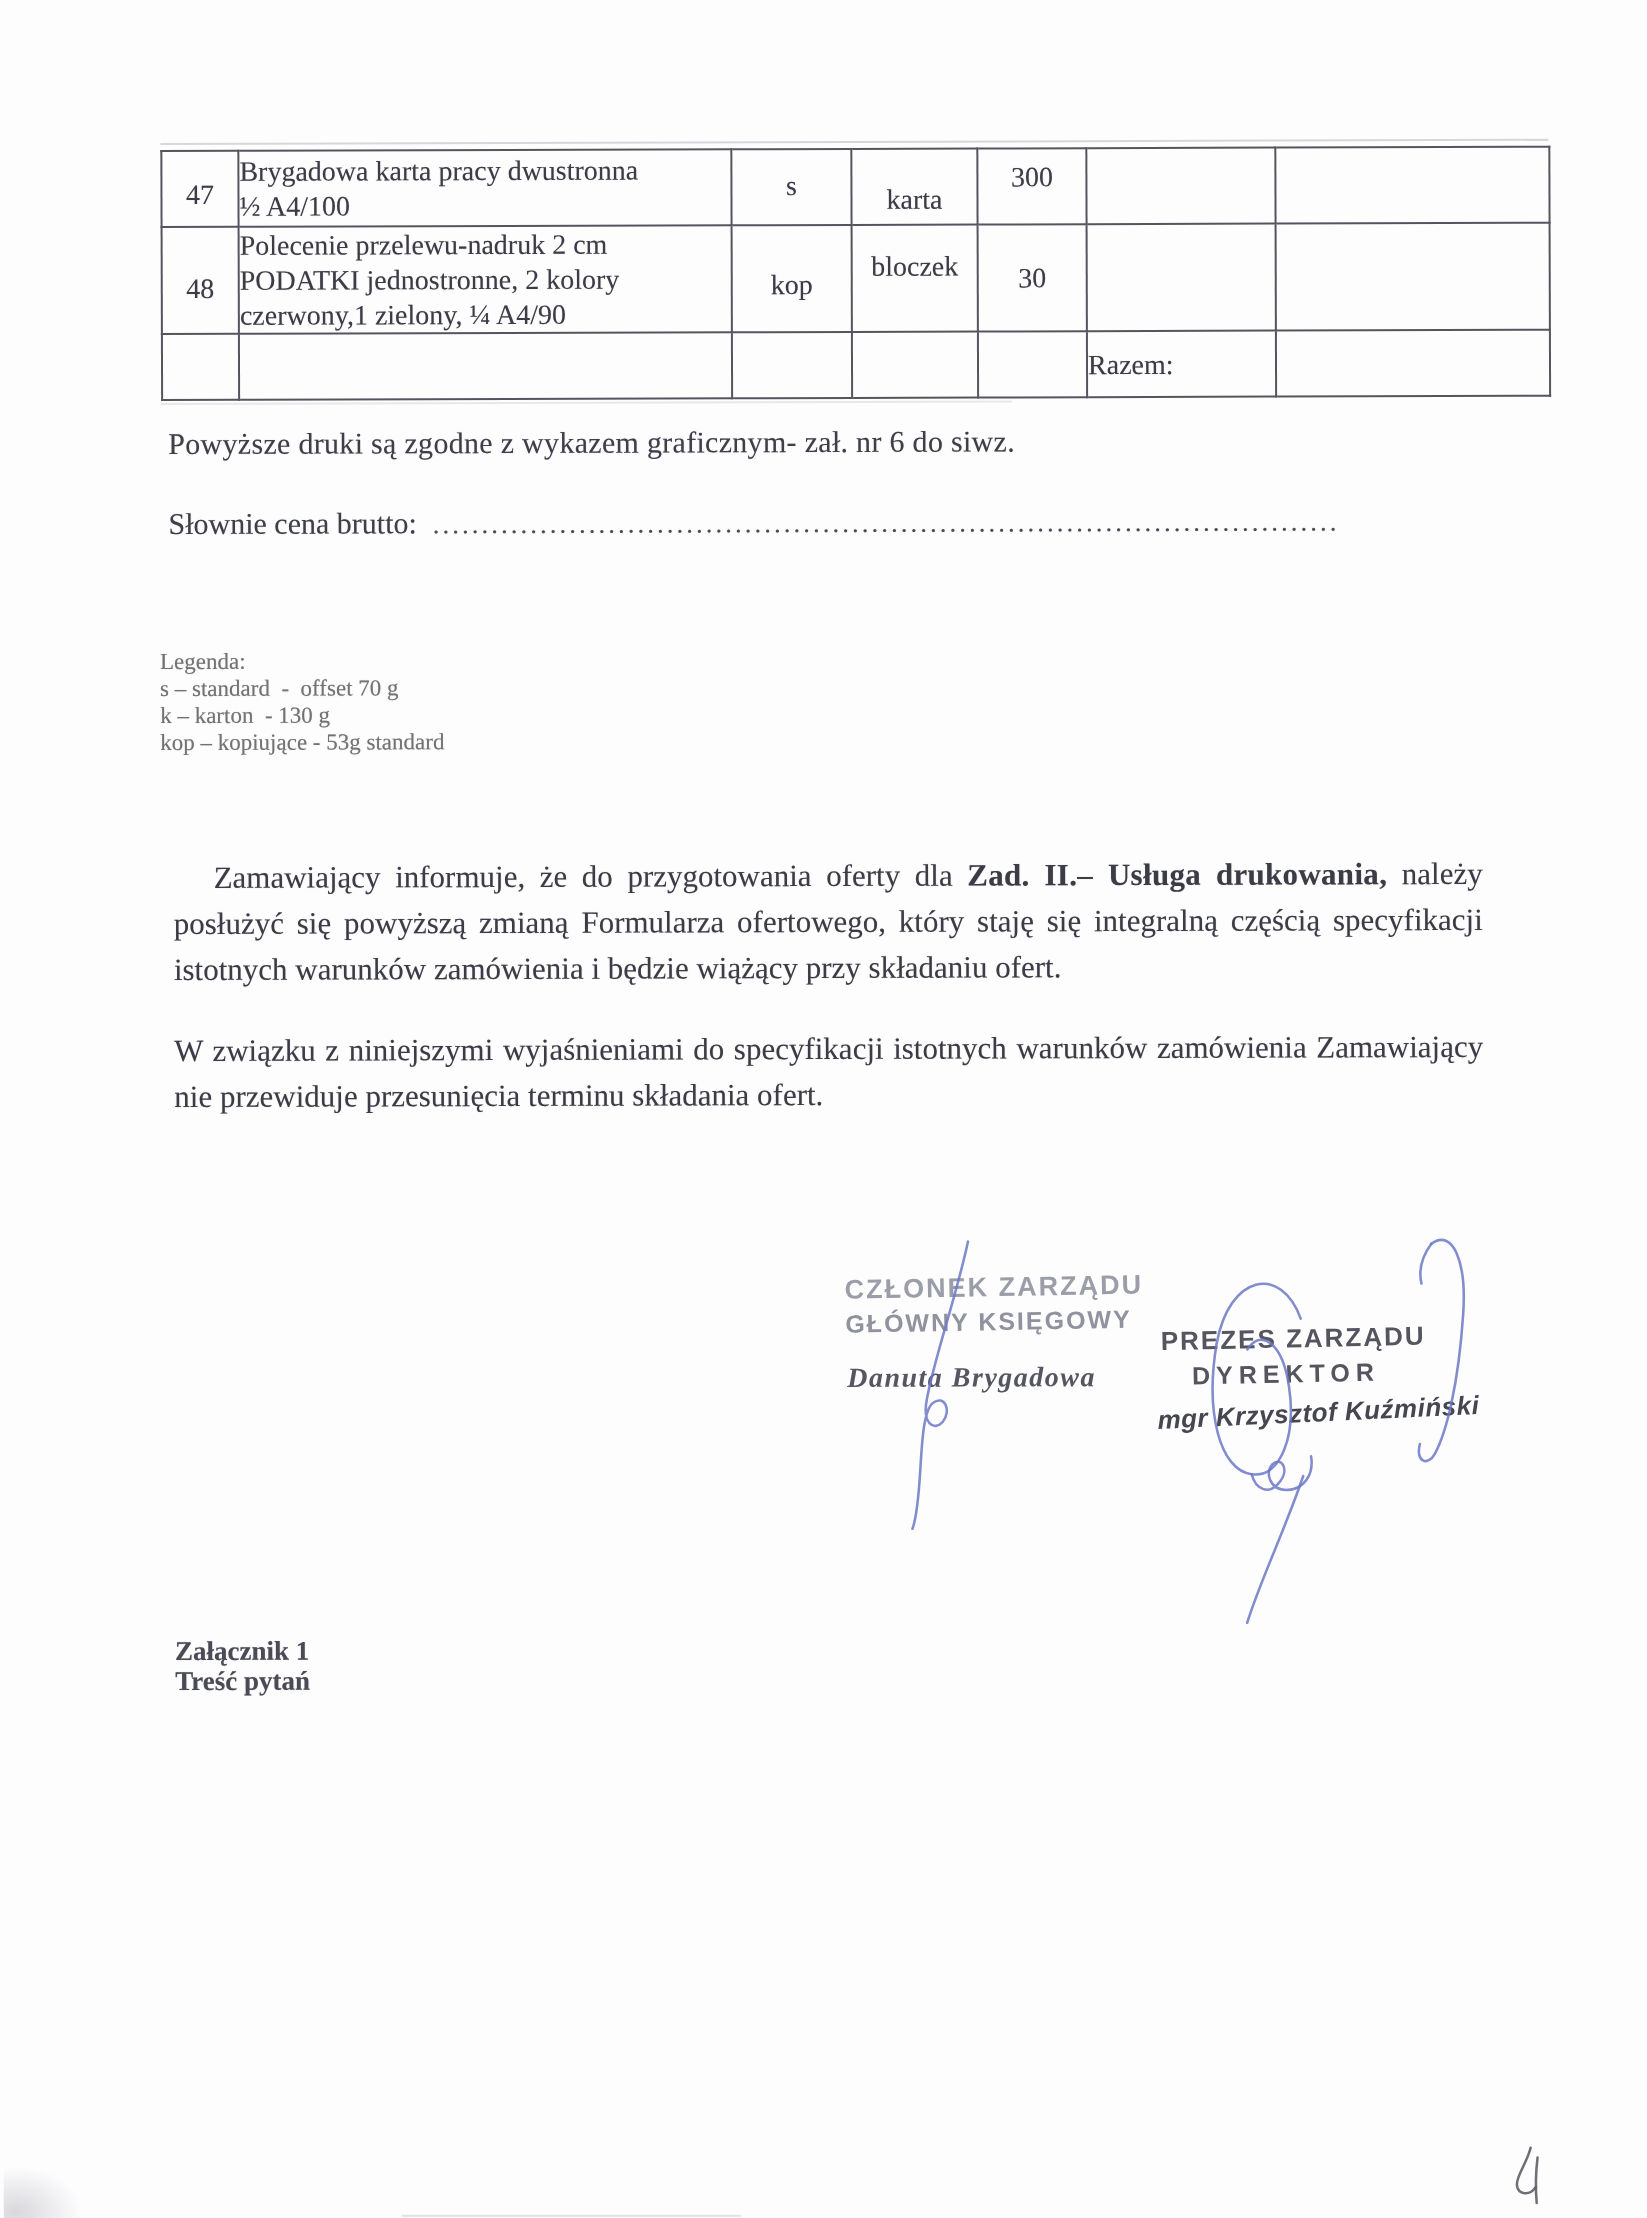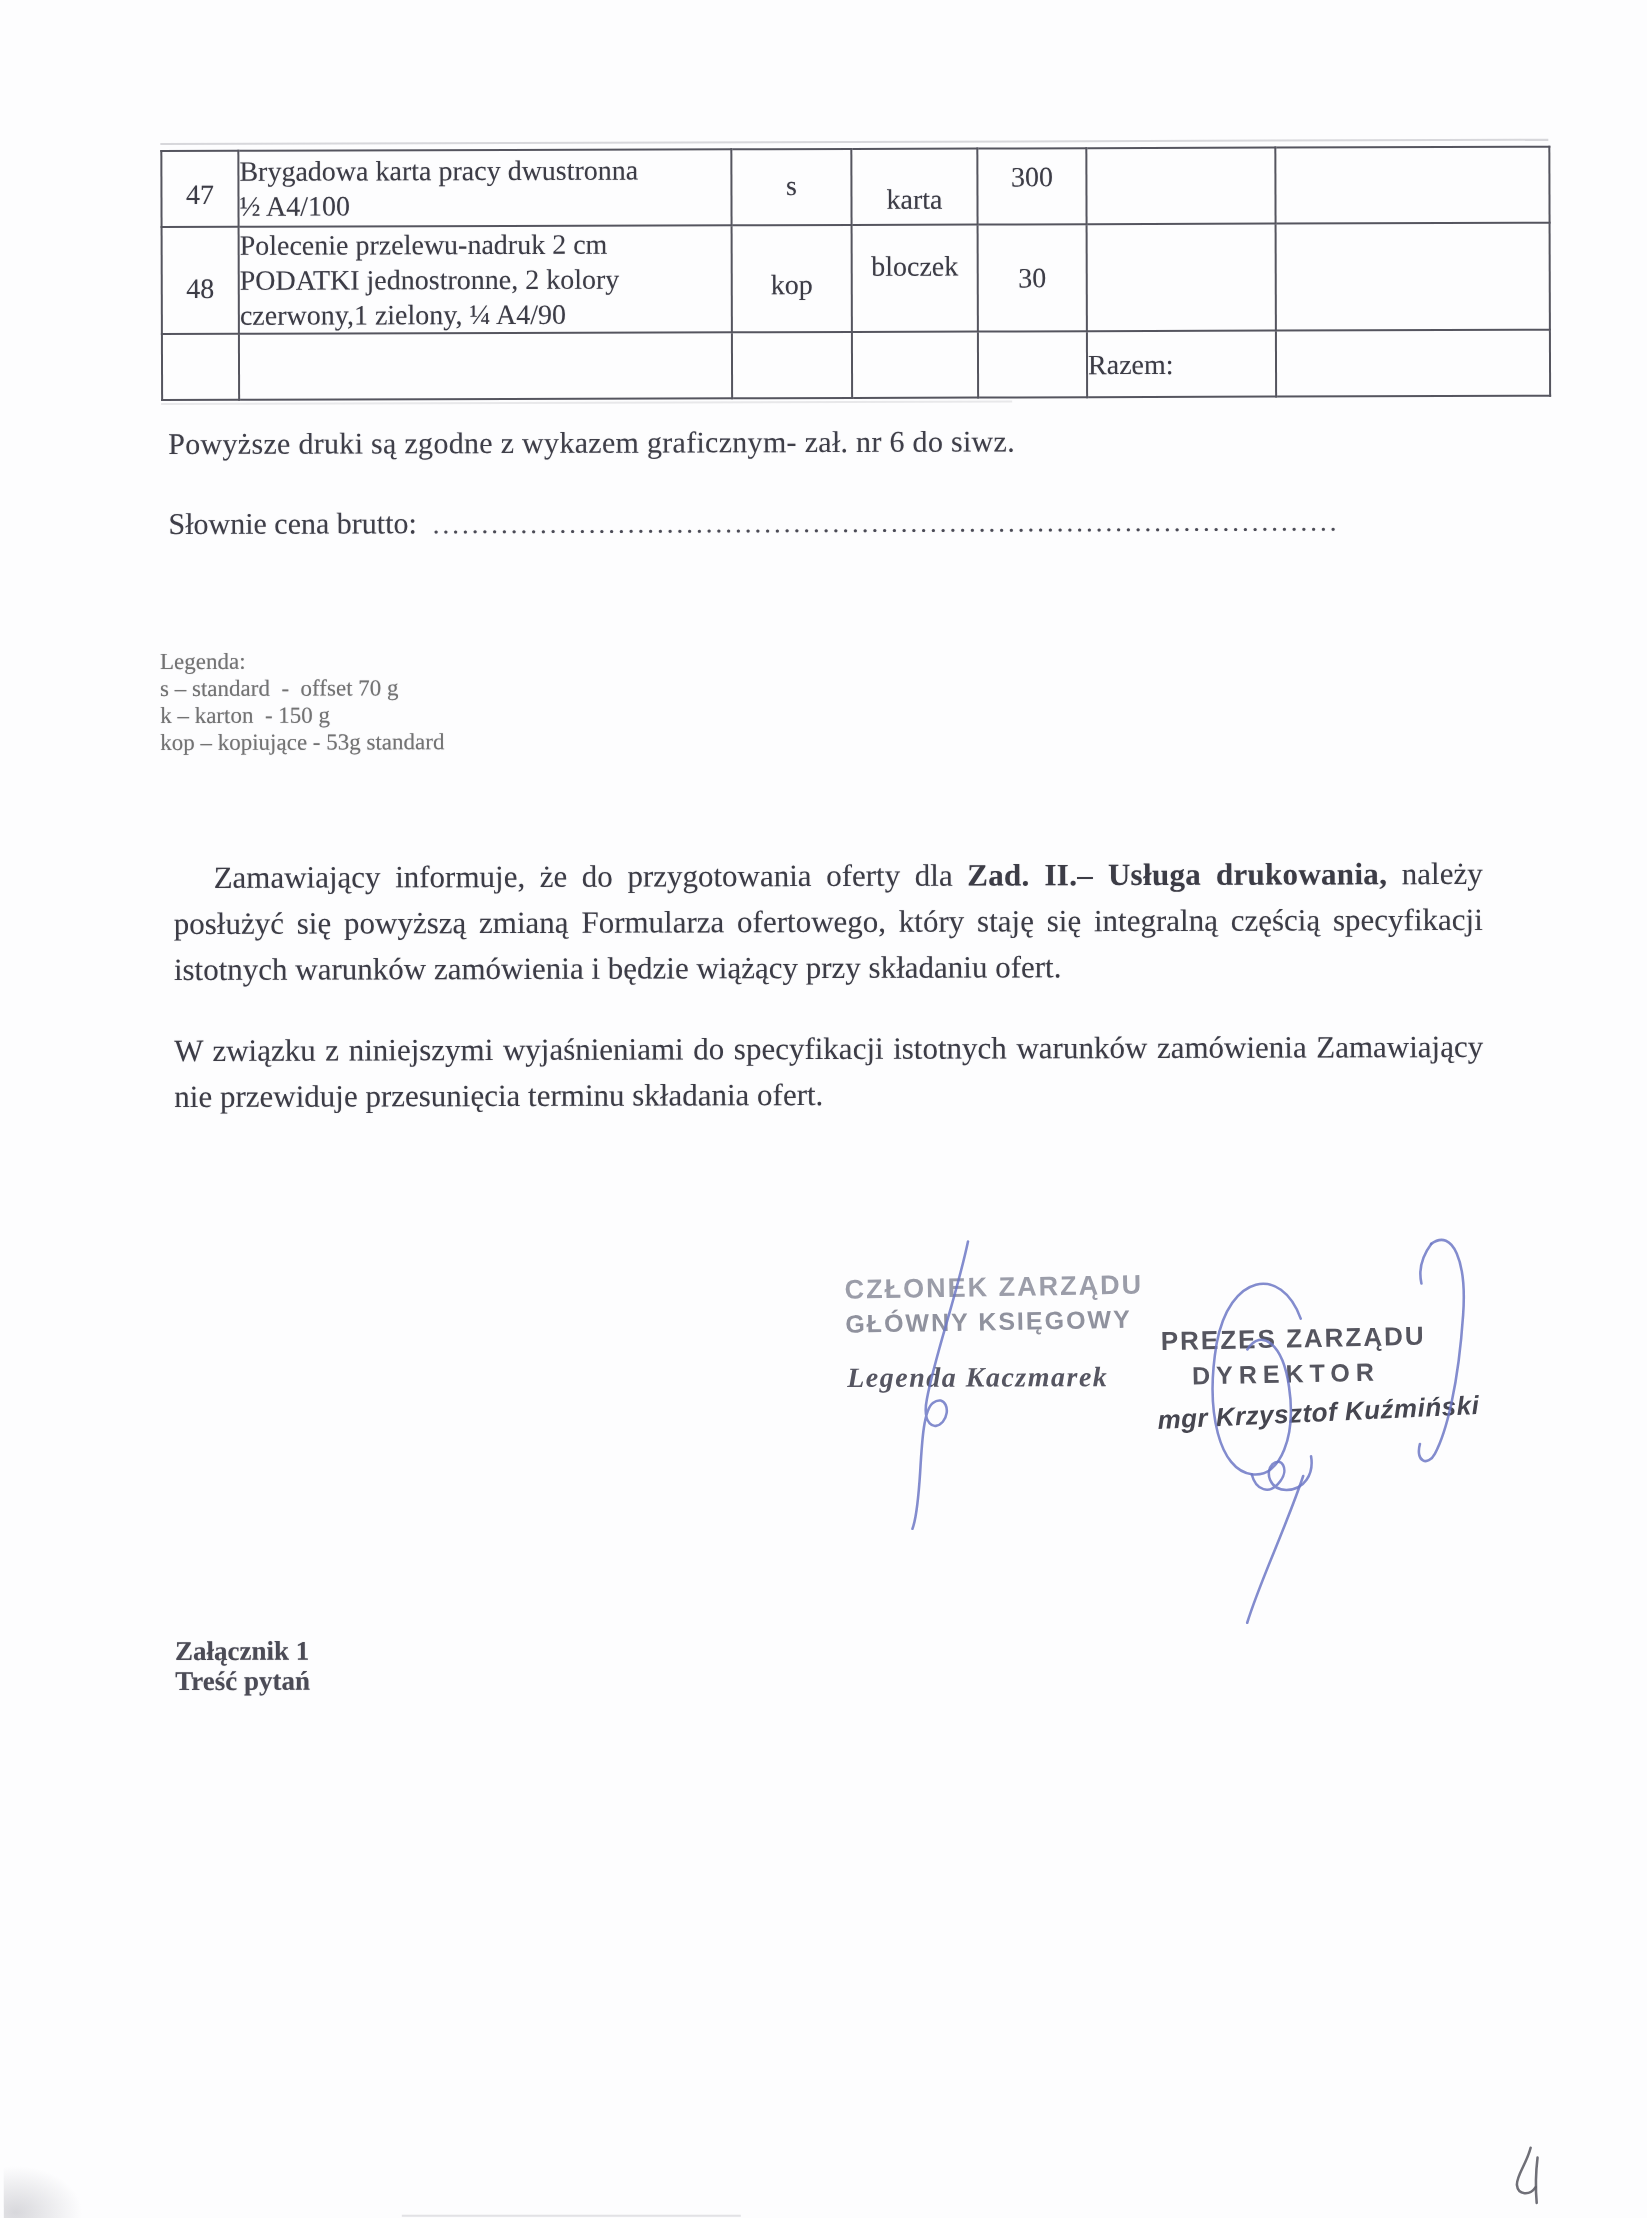"k – karton - 150" div { text: 150 -> 130 }
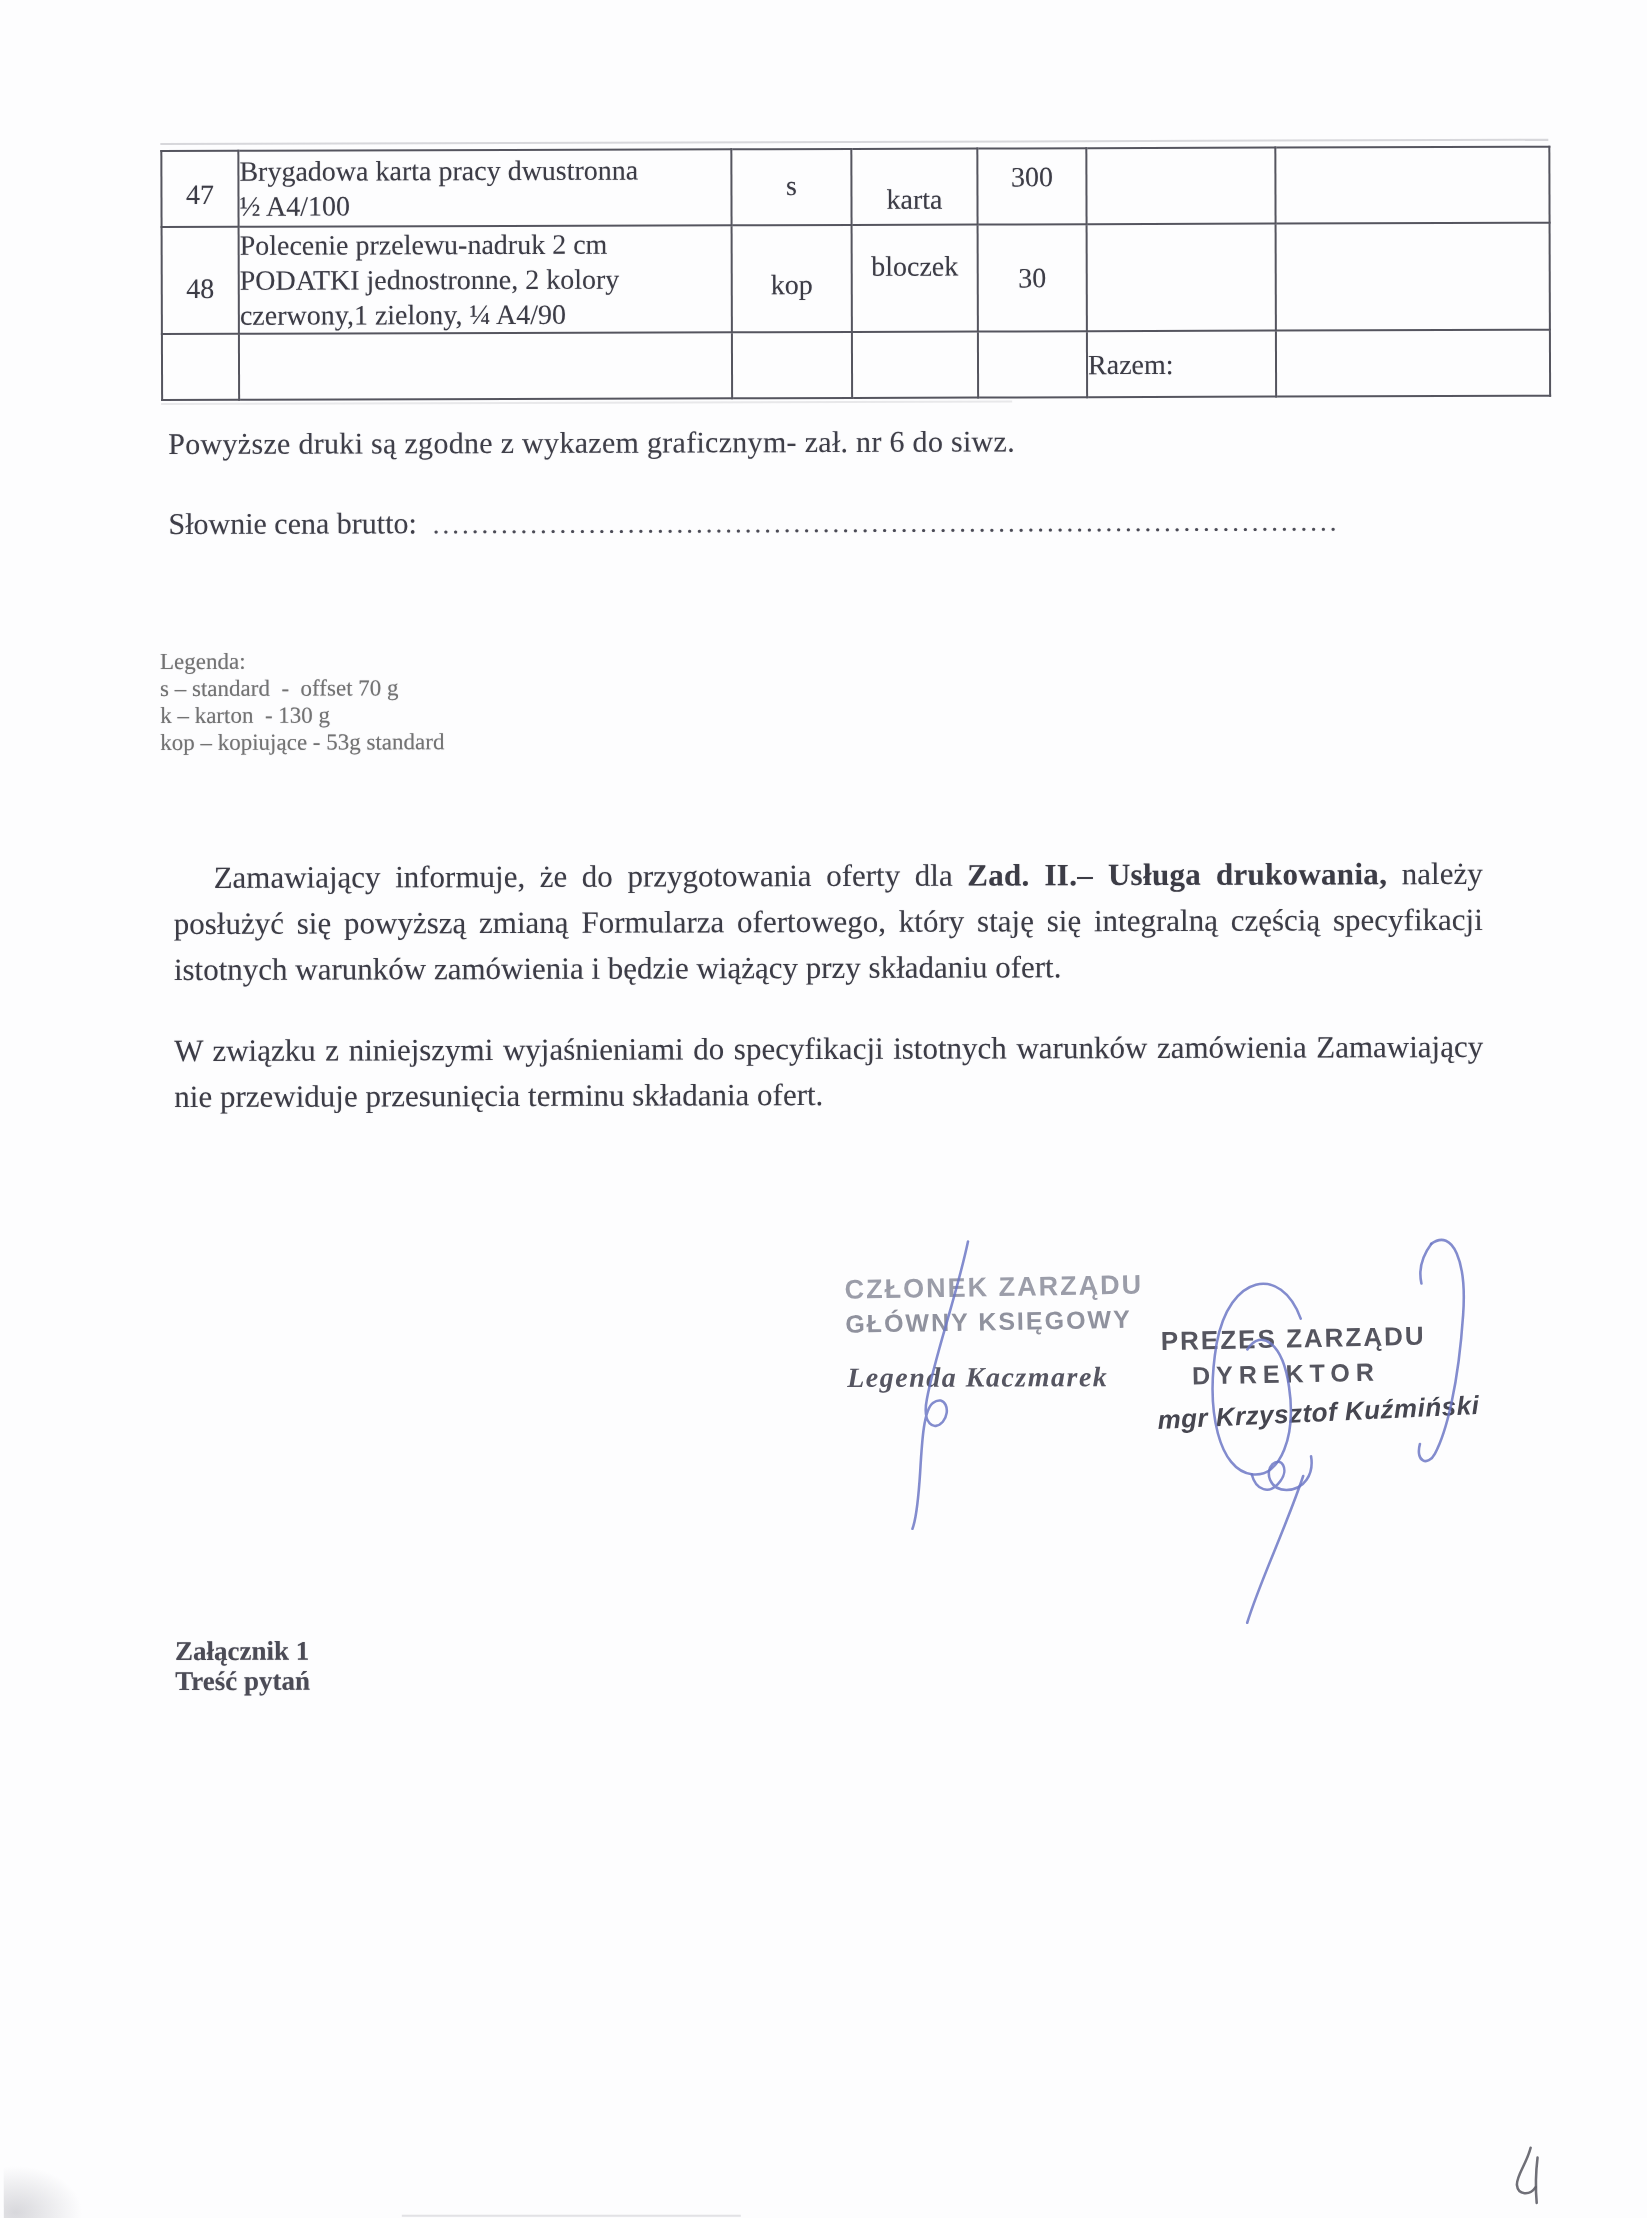"Legenda Kaczmarek" div.name-left { text: Legenda Kaczmarek -> Danuta Brygadowa }
